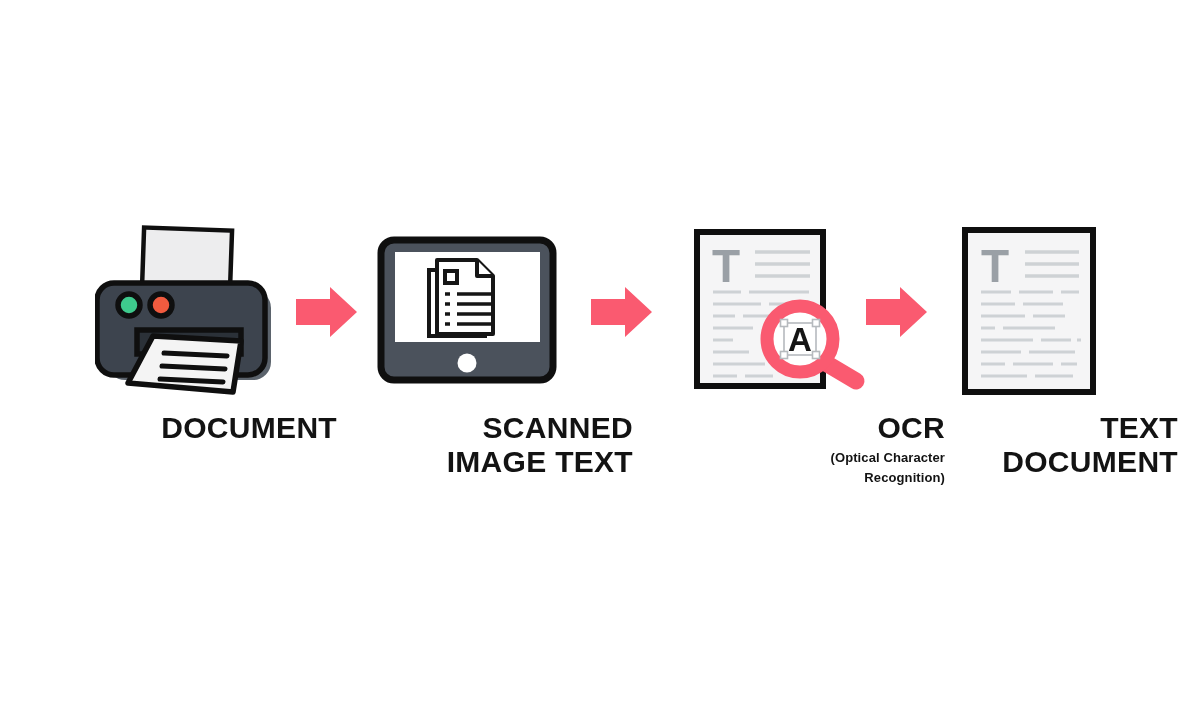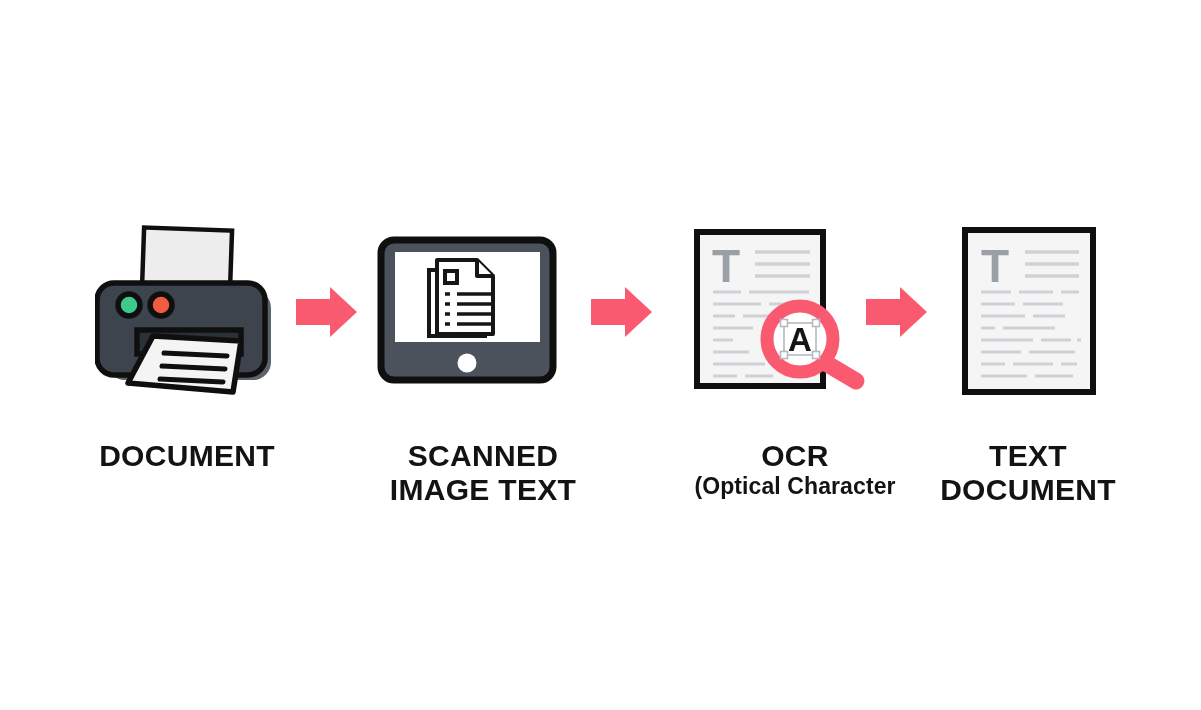"DOCUMENT" .label { margin-top: 28px -> none; text-align: center -> right }
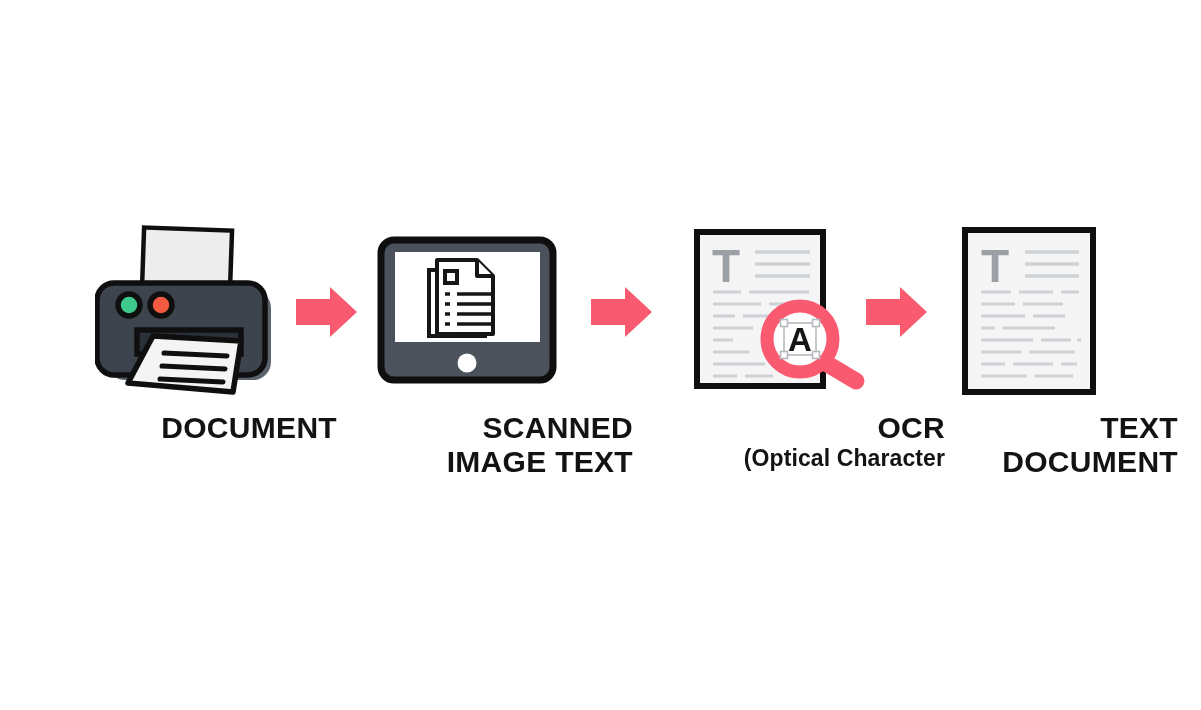"(Optical Character" .sub-label { font-size: 23px -> 13px }
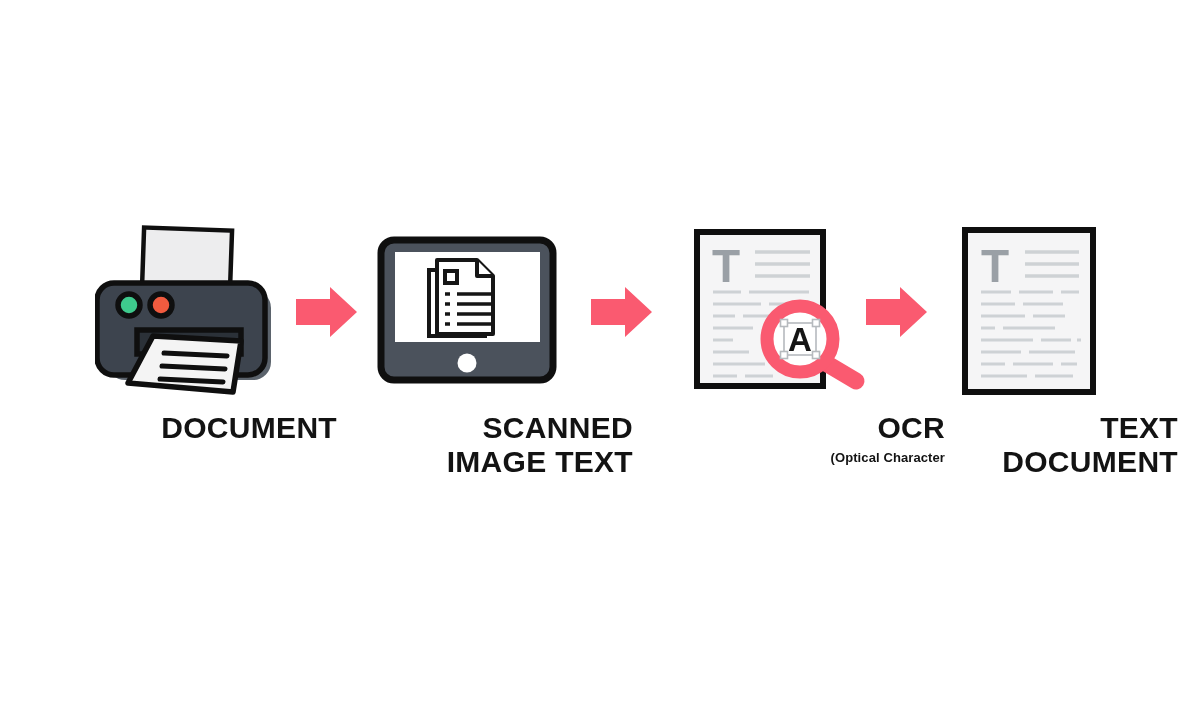"Recognition)" div { html: none -> <div>Recognition)</div> }
